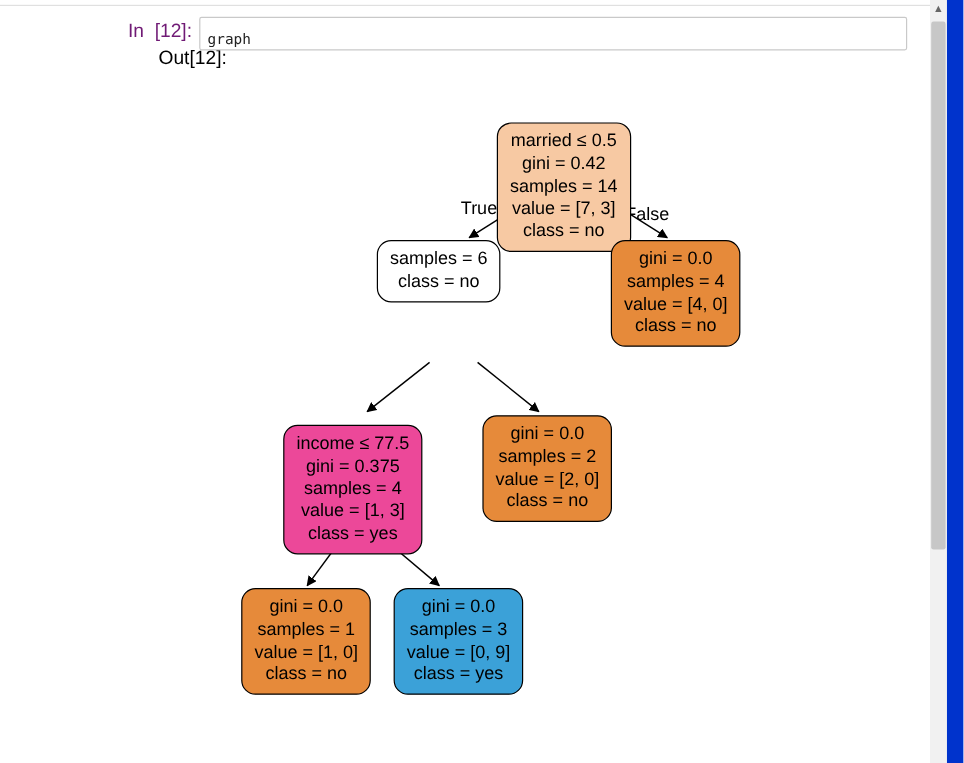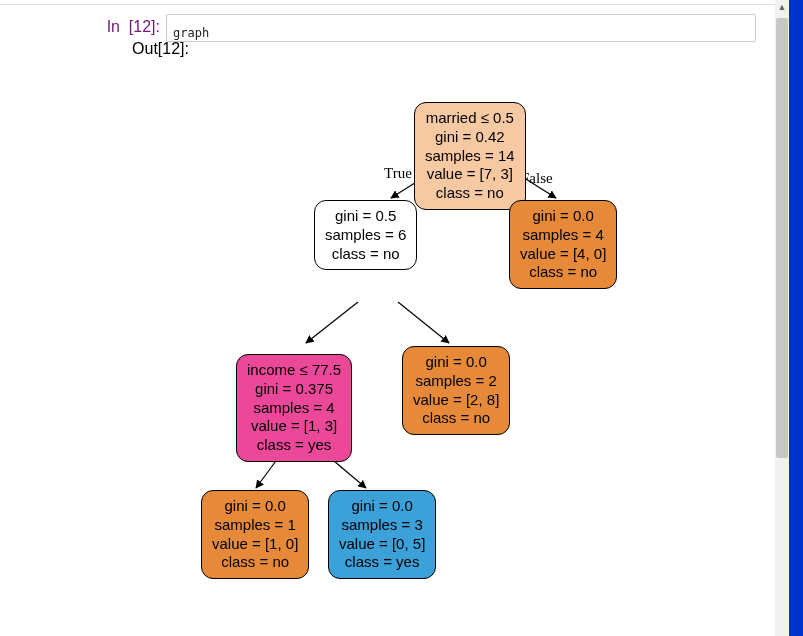"True" .edge-label { font-family: Liberation Serif, serif -> none }
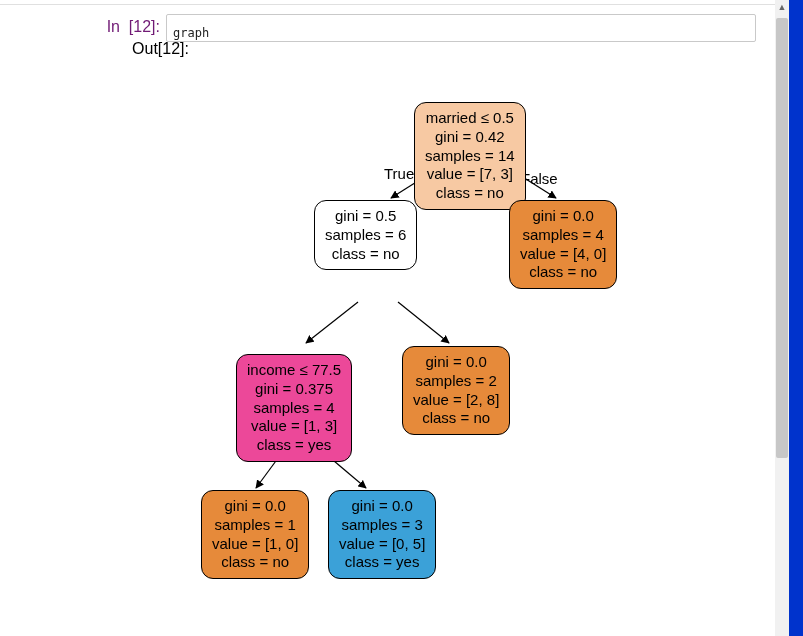"gini = 0.5" div { html: <div>gini = 0.5</div> -> none }
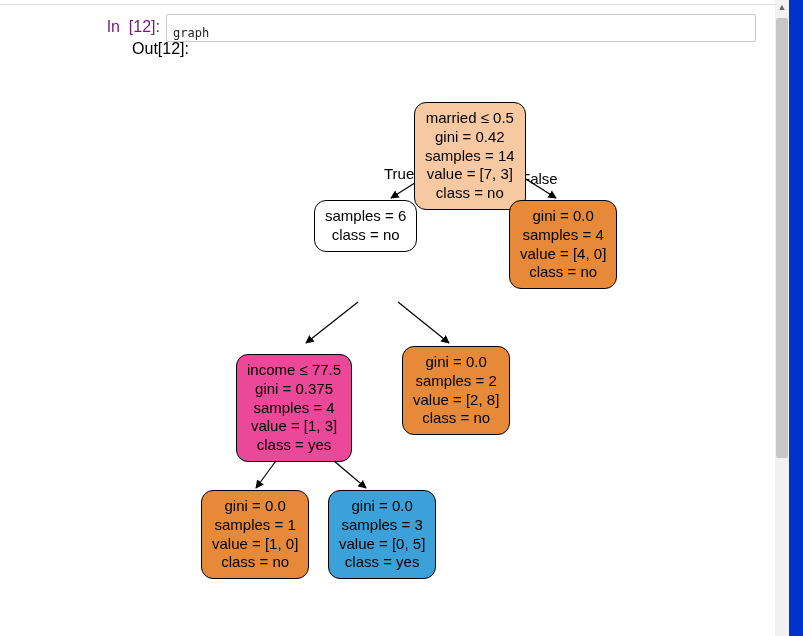"value = [2, 8]" div { text: 8 -> 0 }
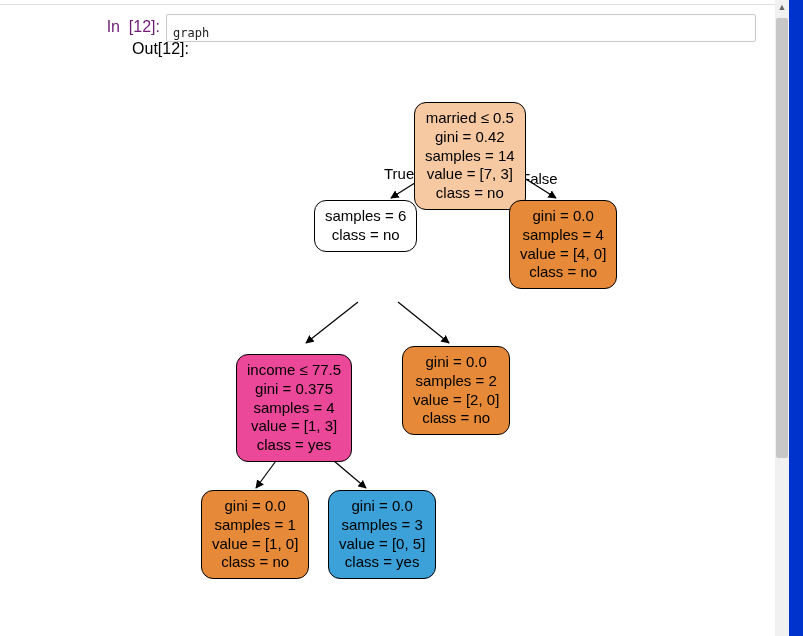"value = [0, 5]" div { text: 5 -> 9 }
